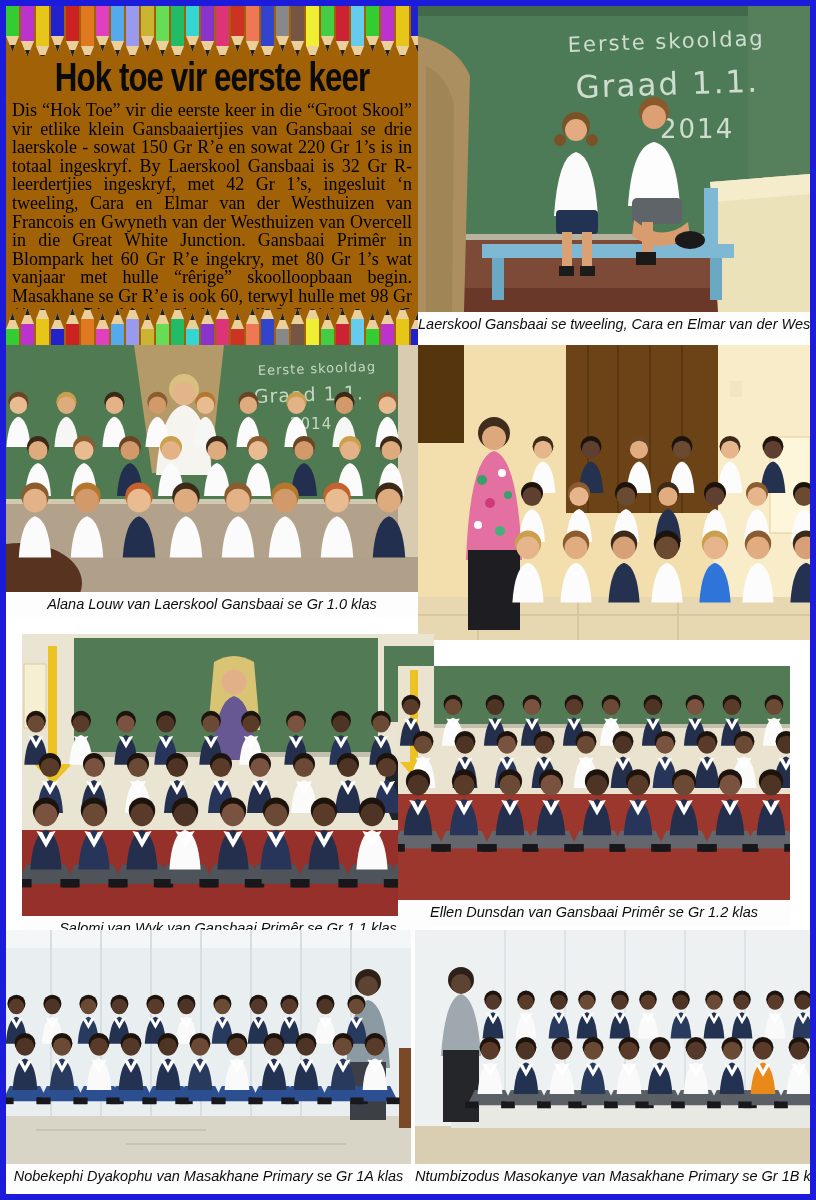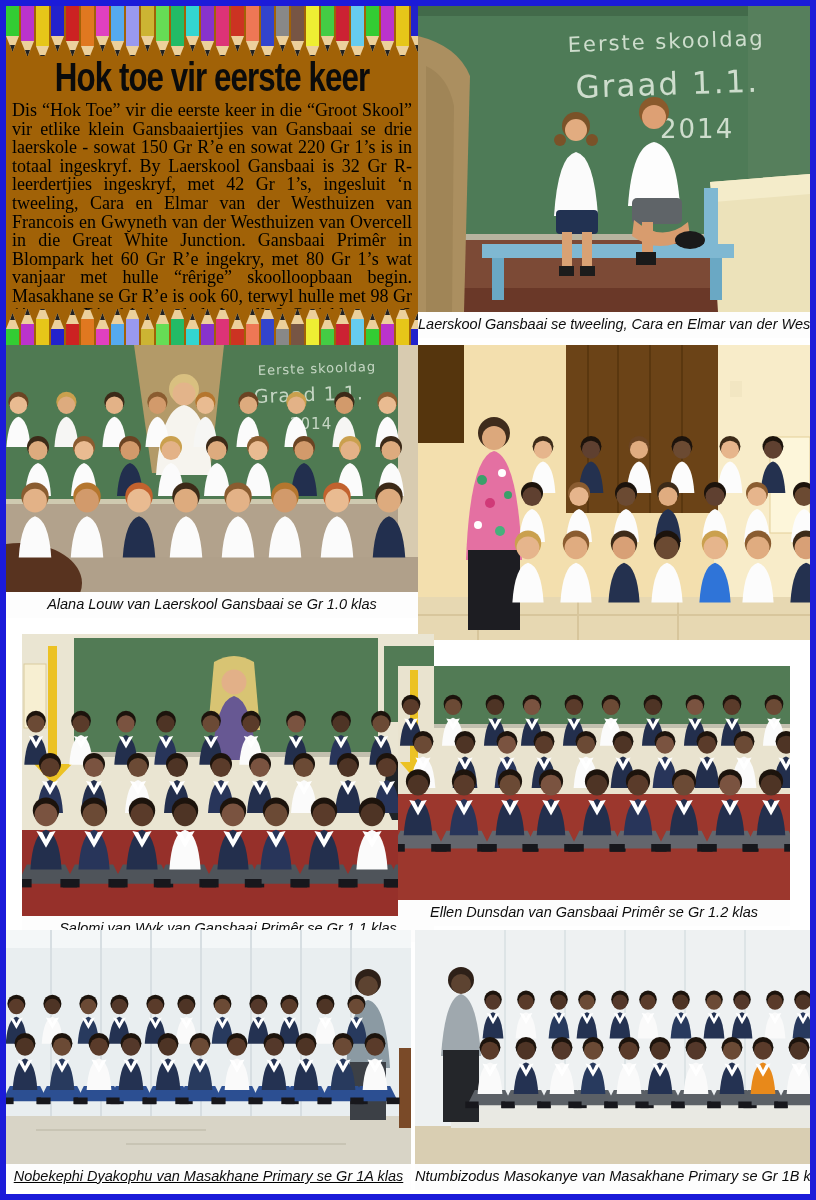"Nobekephi Dyakophu van Masakhane Primary" #f6 { text-decoration: underline -> none }
